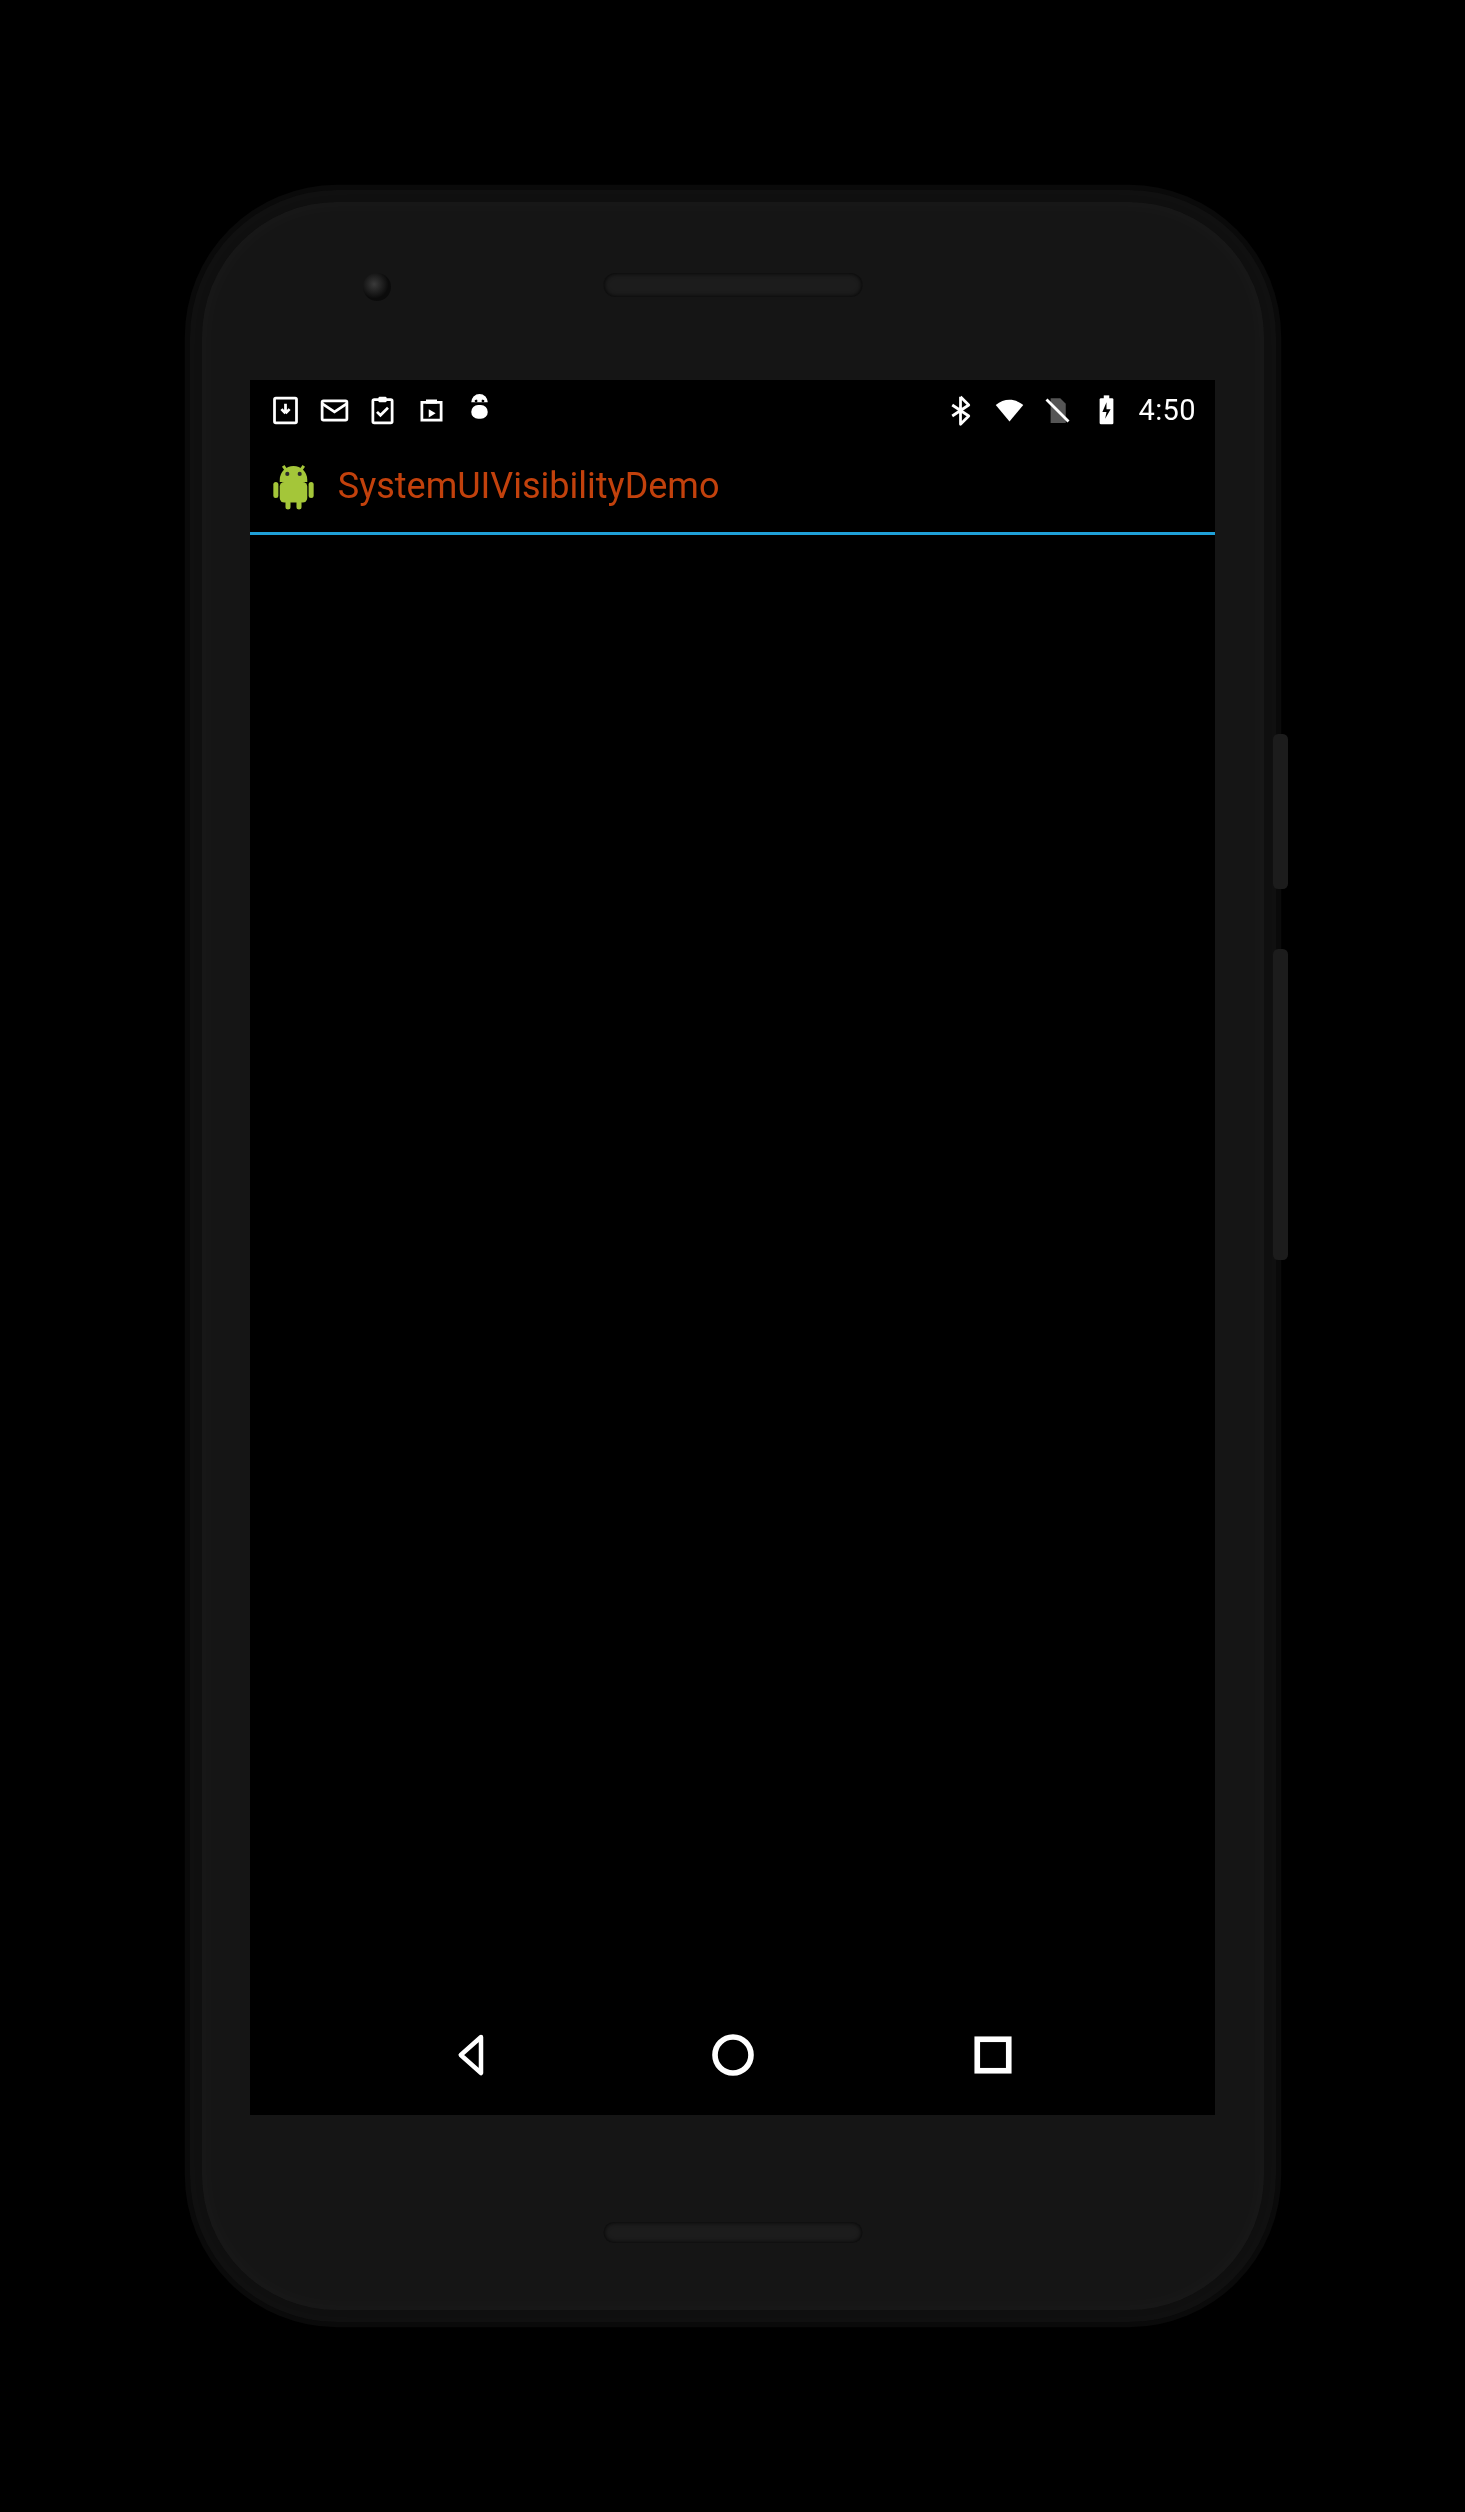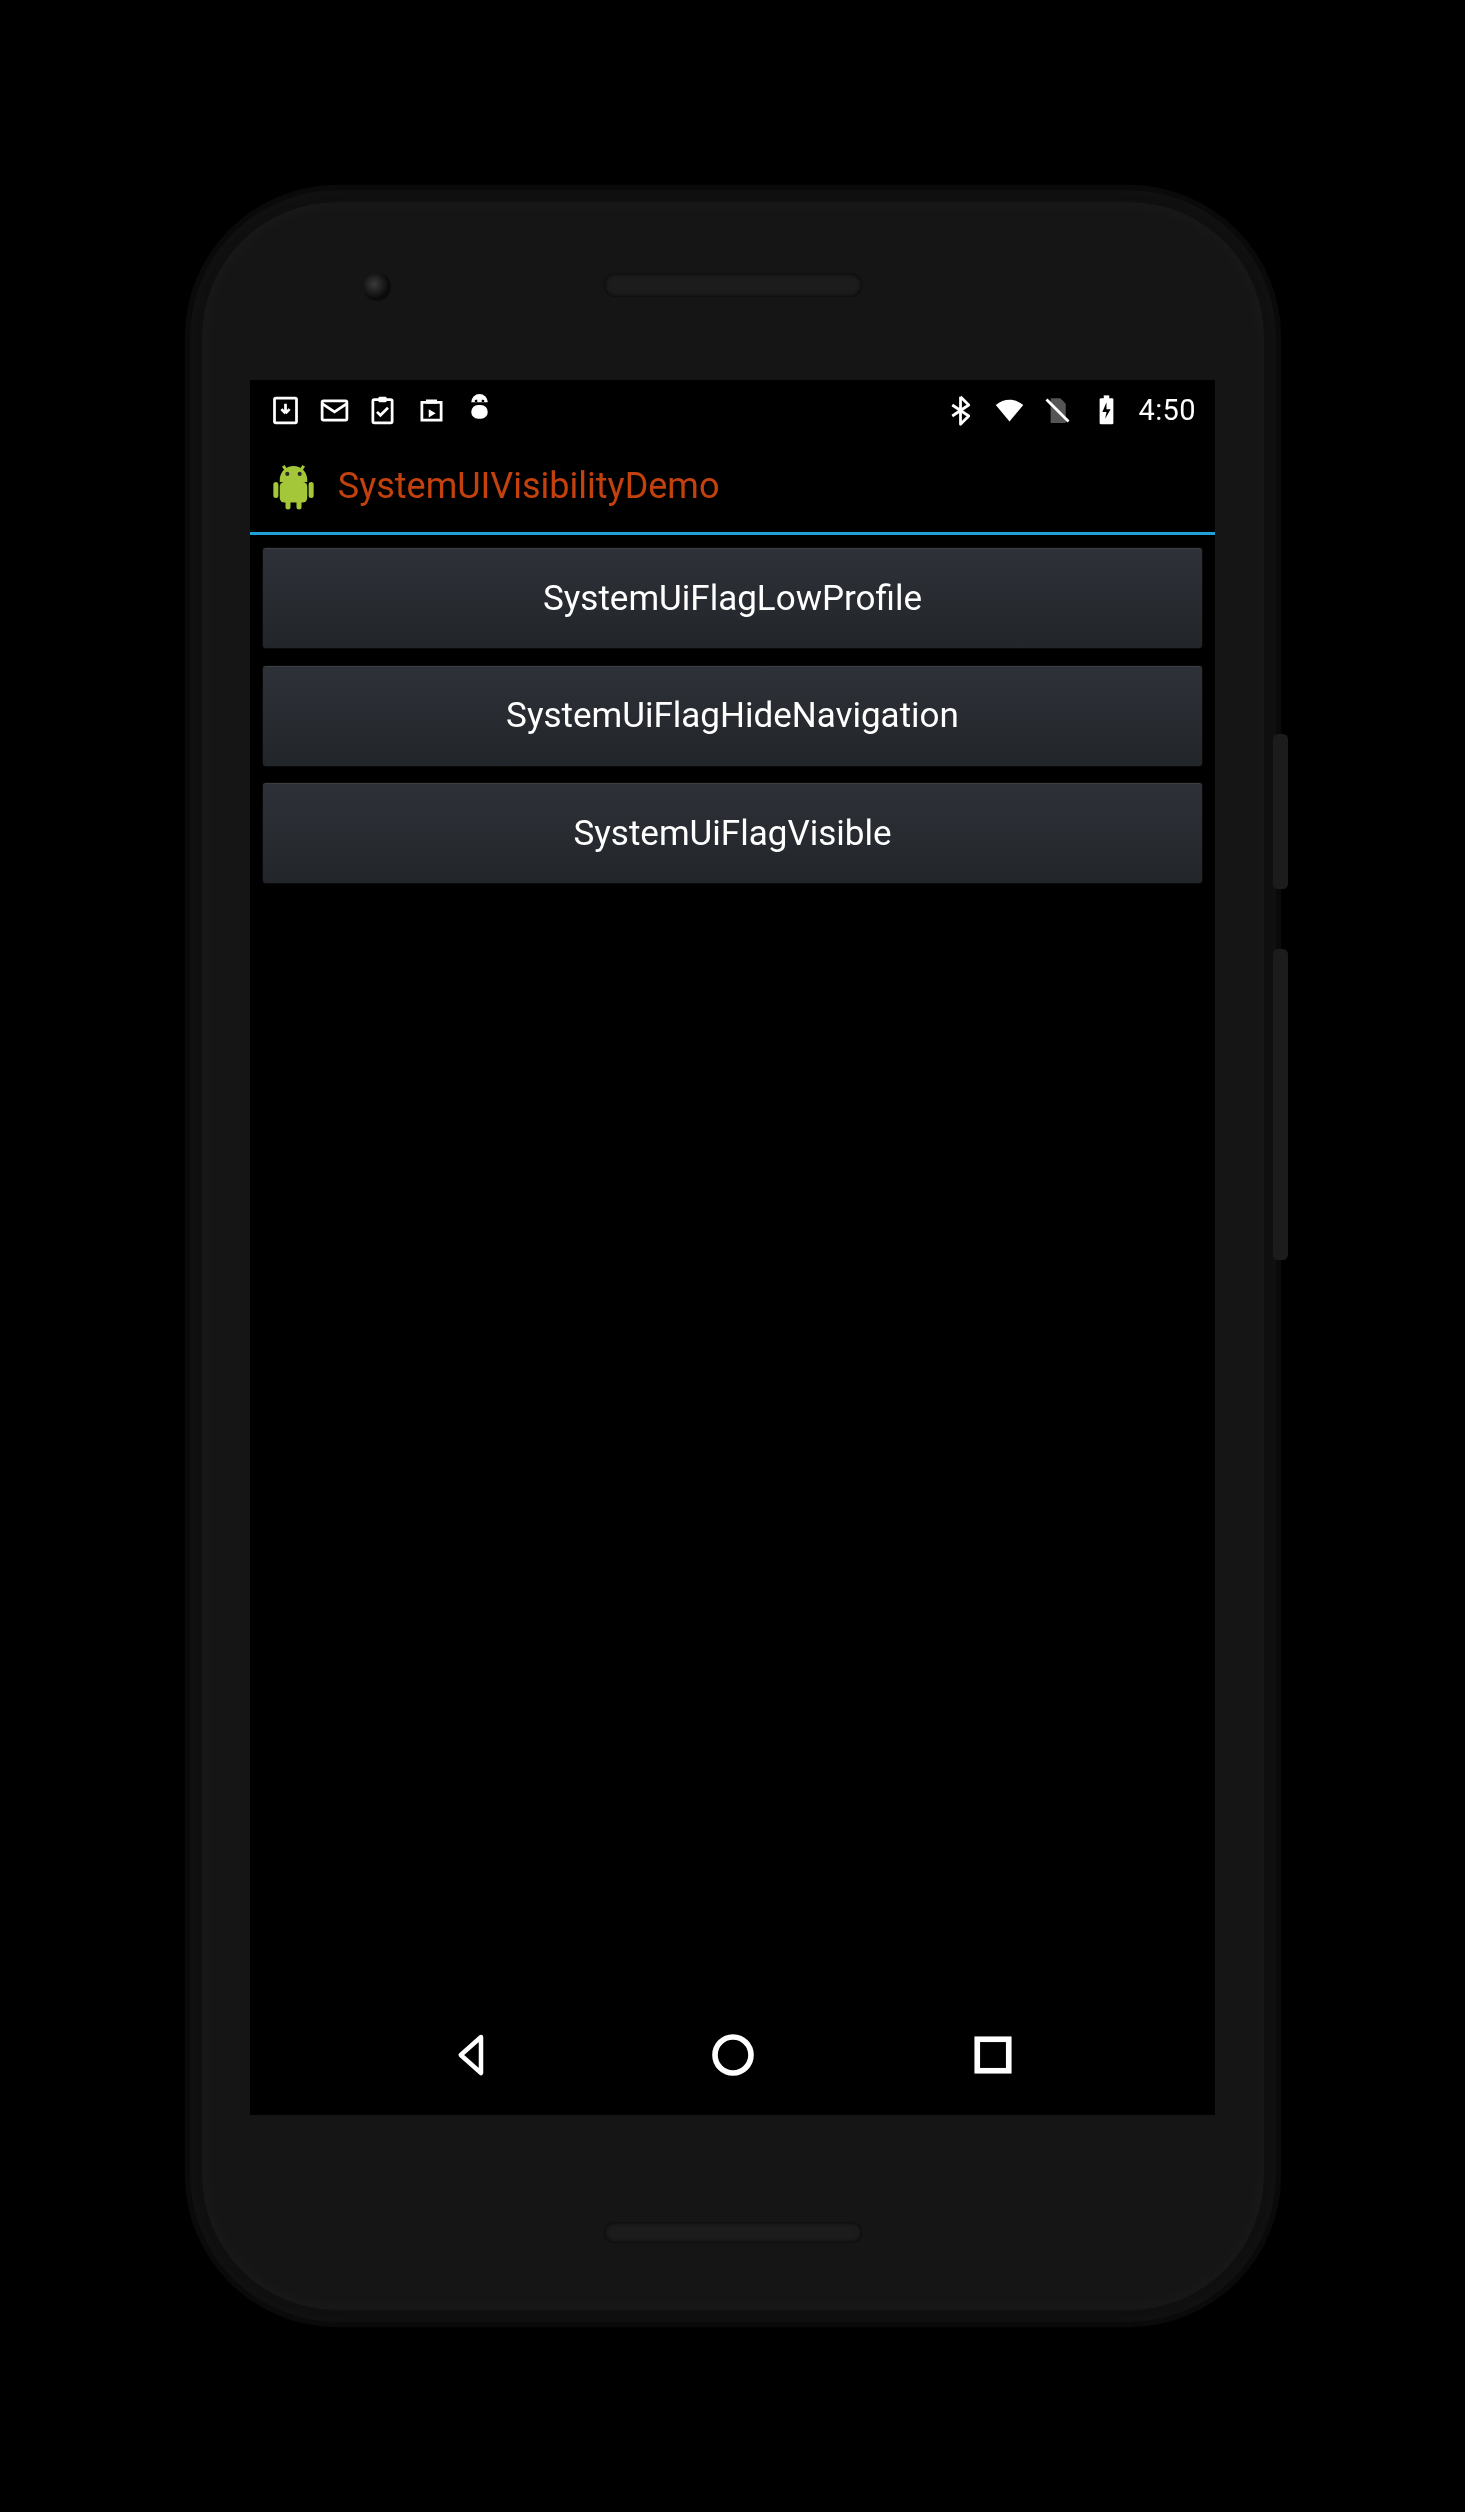"SystemUiFlagLowProfile" div.content { html: <div> <div> <span>SystemUiFlagLowProfile</span> </div> <div> <span>SystemUiFlagHideNavigation</span> </div> <div> <span>SystemUiFlagVisible</span> </div> </div> -> none }
